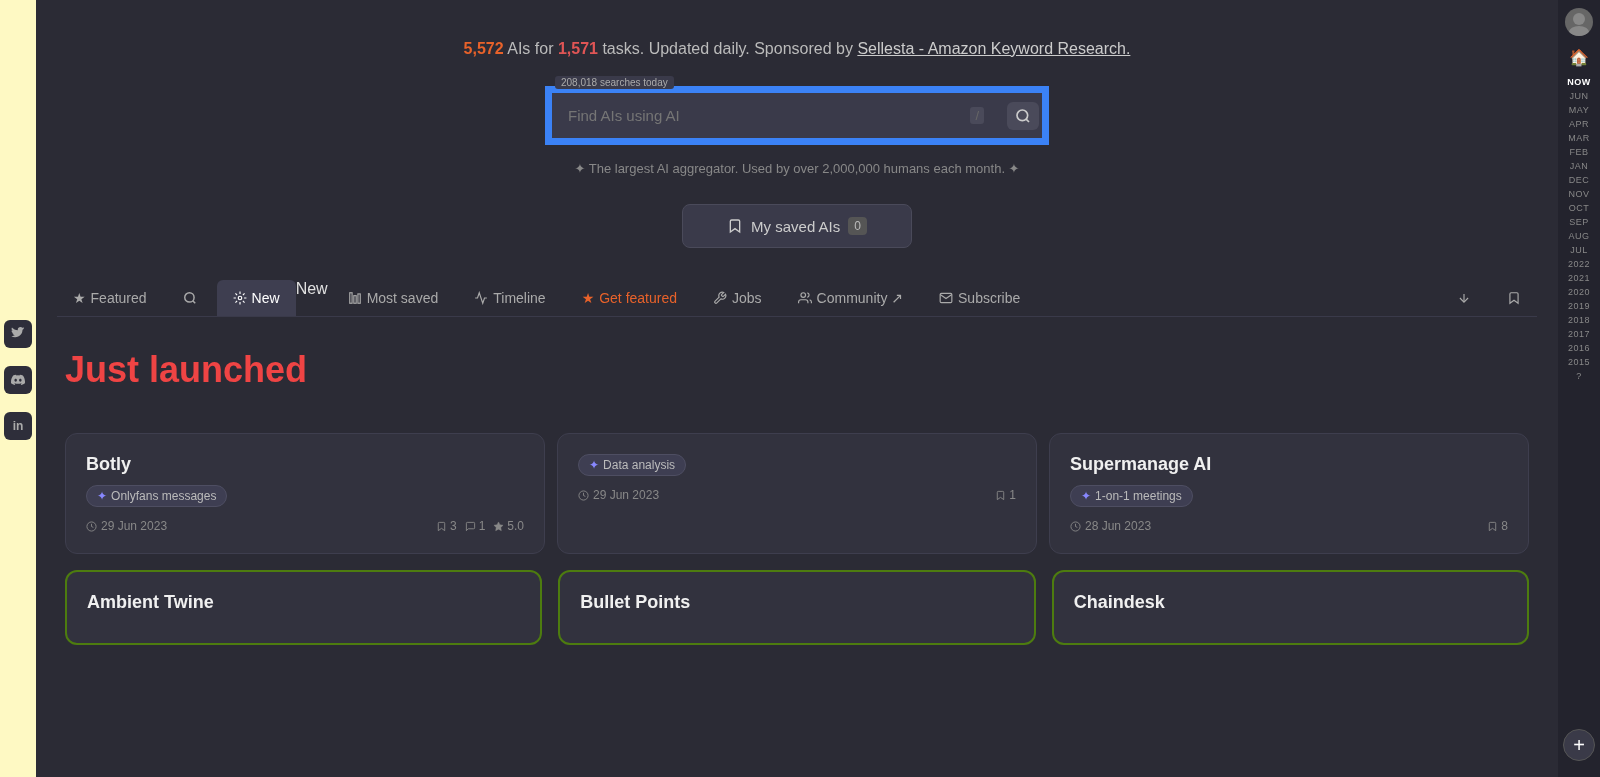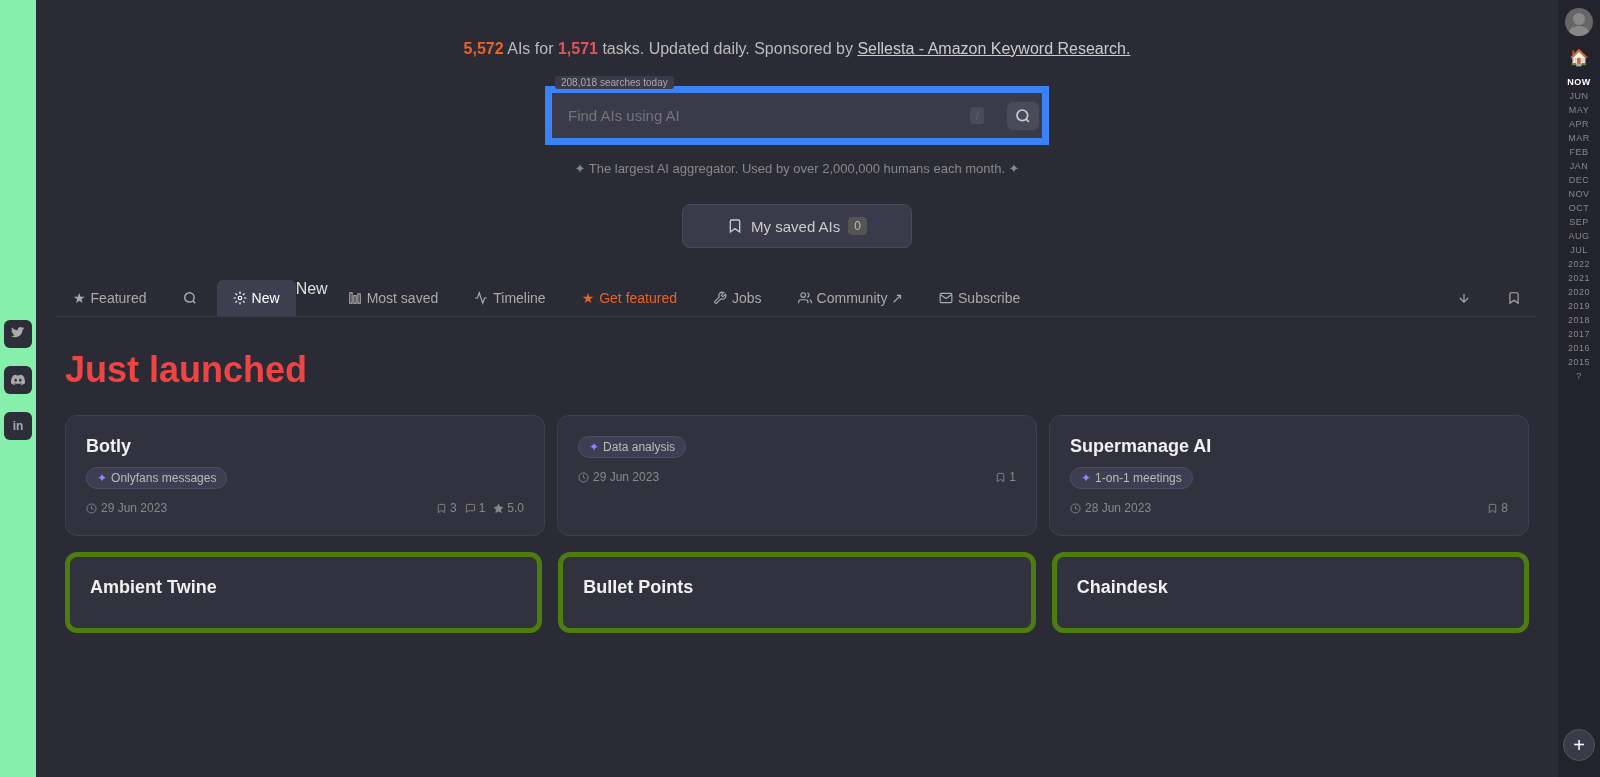"in" .left-sidebar { background: #86efac -> #fef9c3 }
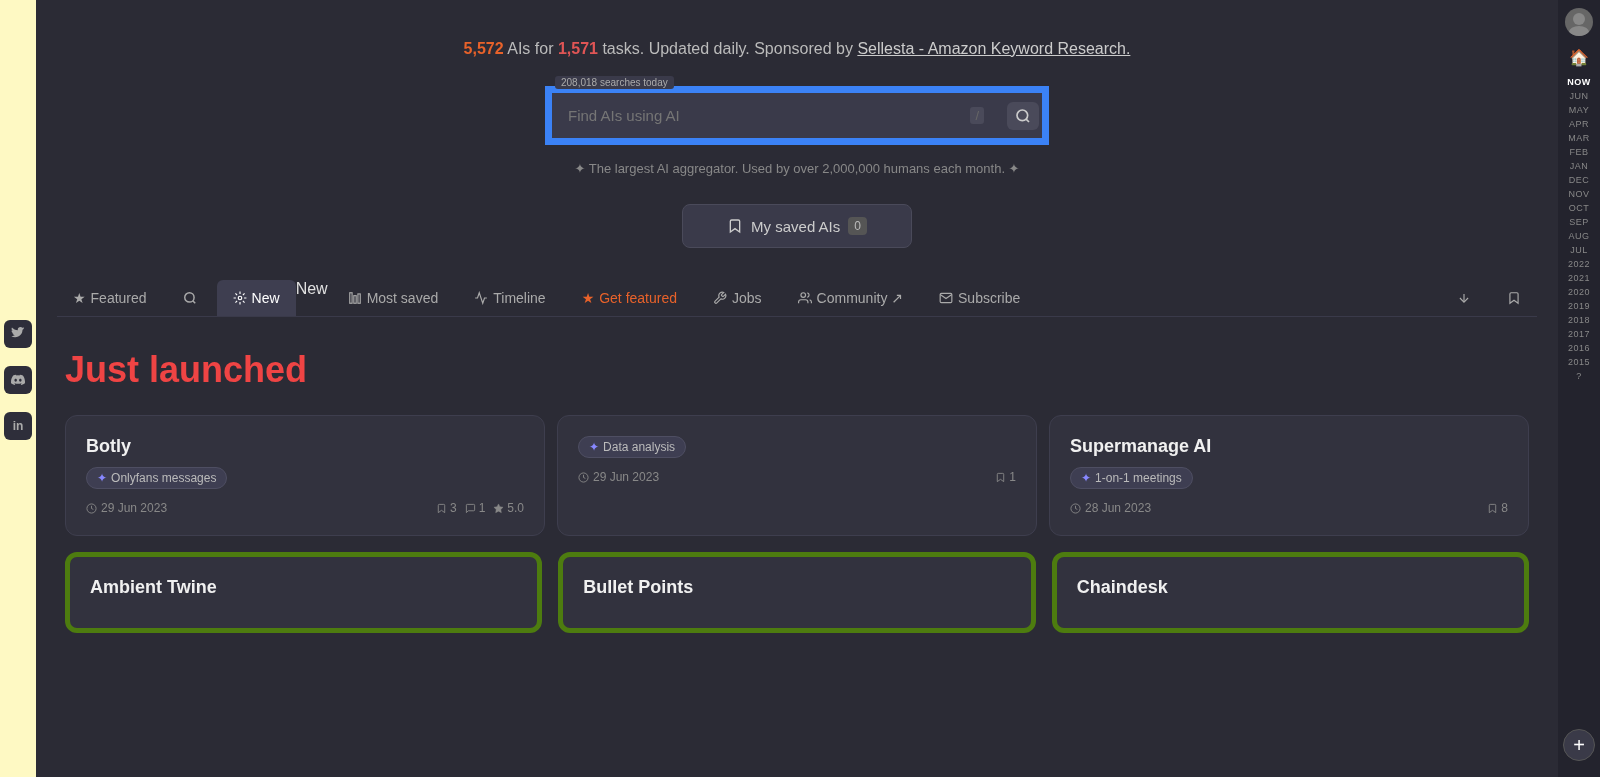"Botly" .cards-grid { margin-top: none -> 18px }
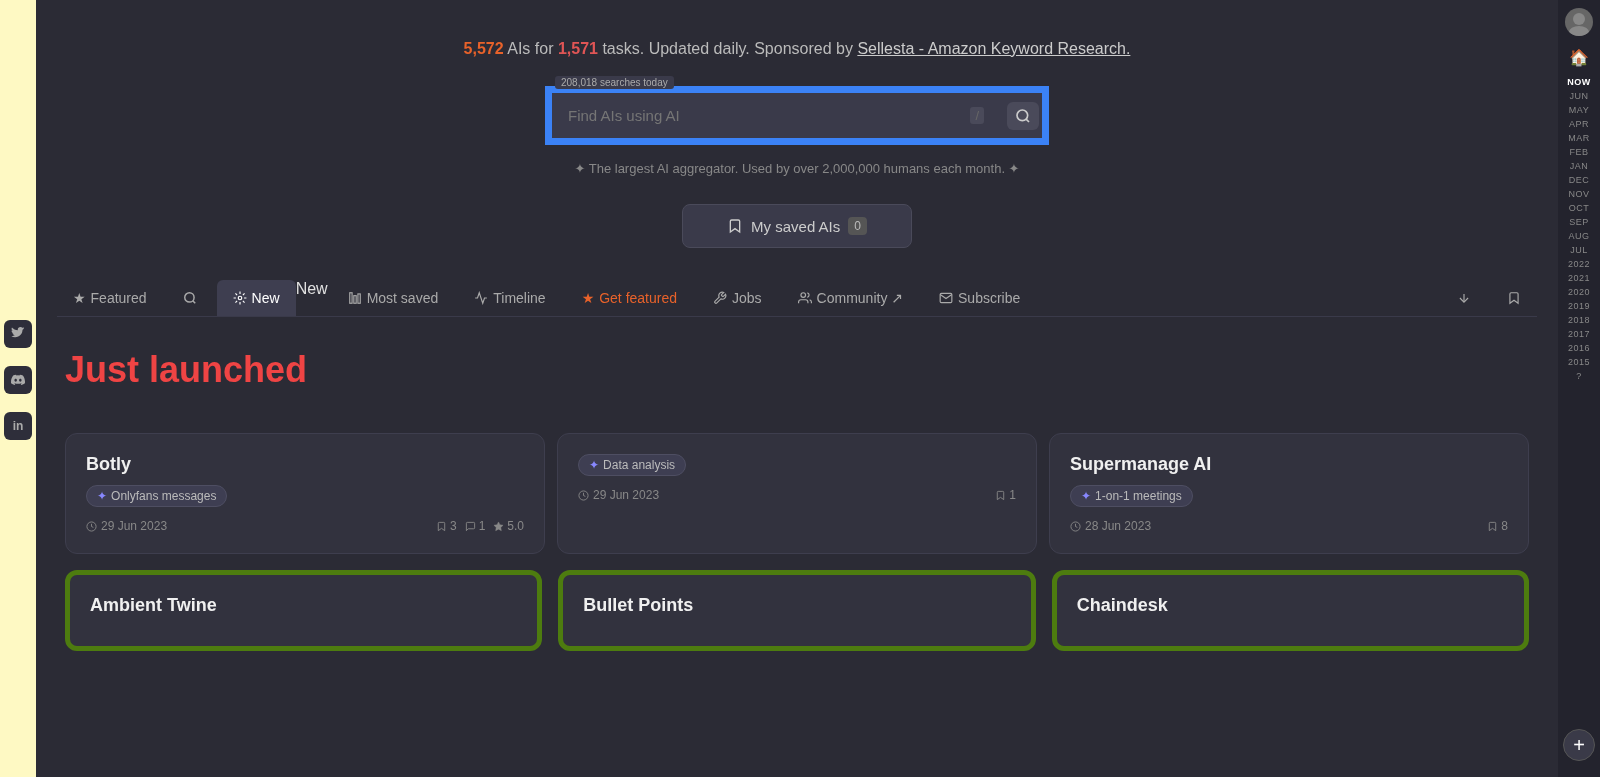"Ambient Twine" .card-partial { border: 5px solid #4d7c0f -> 2px solid #4d7c0f }
